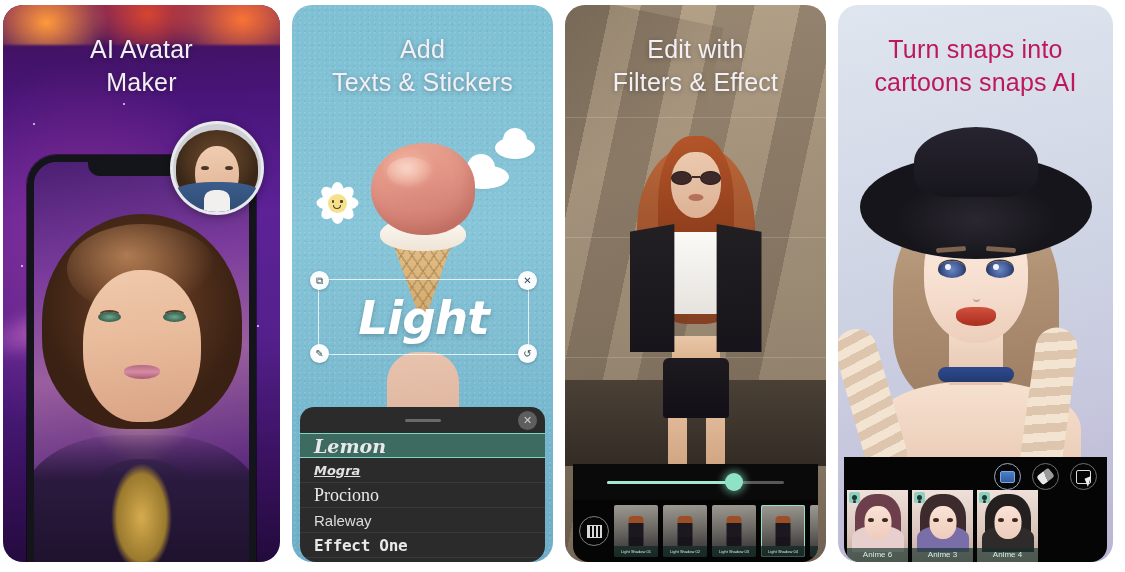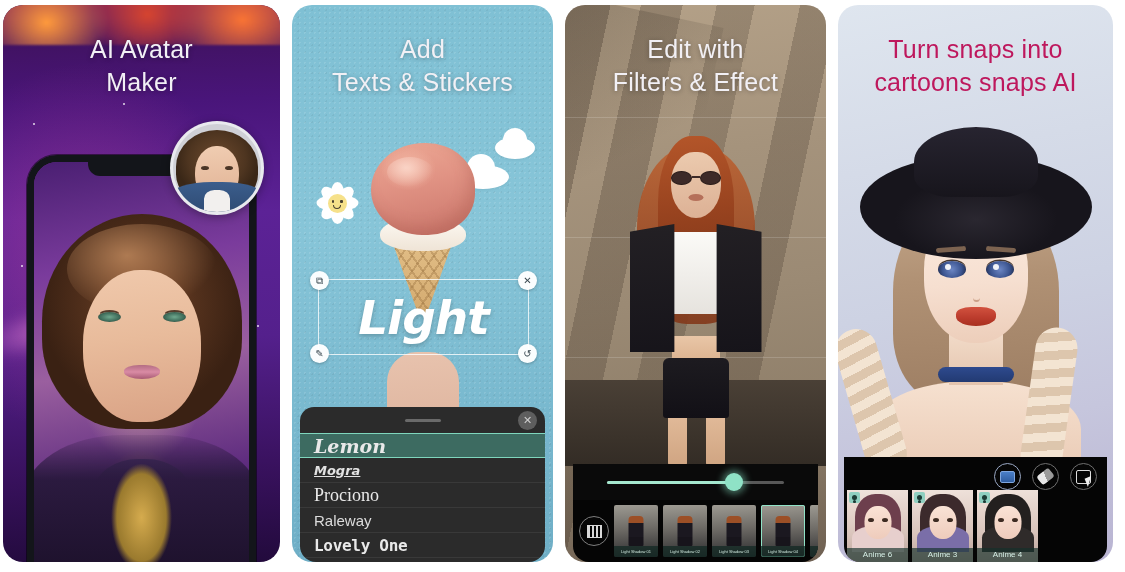"Lovely One" span.f-squada { text: Lovely -> Effect }
